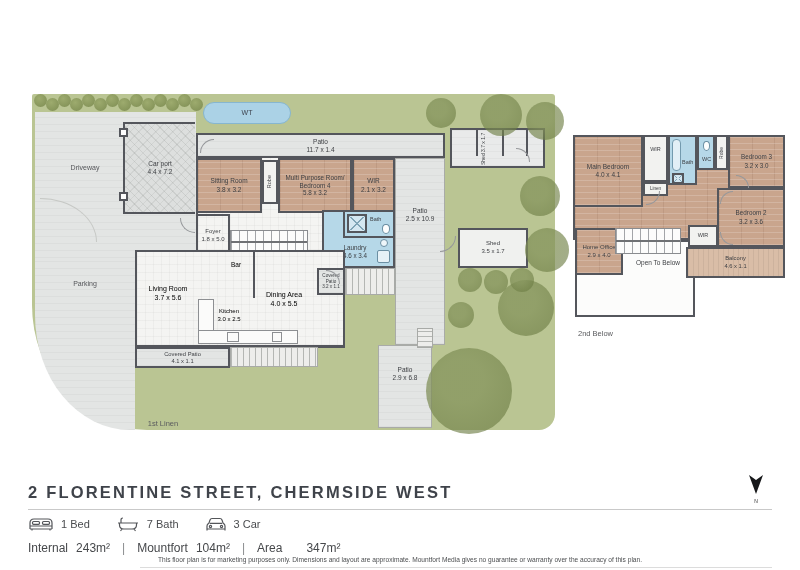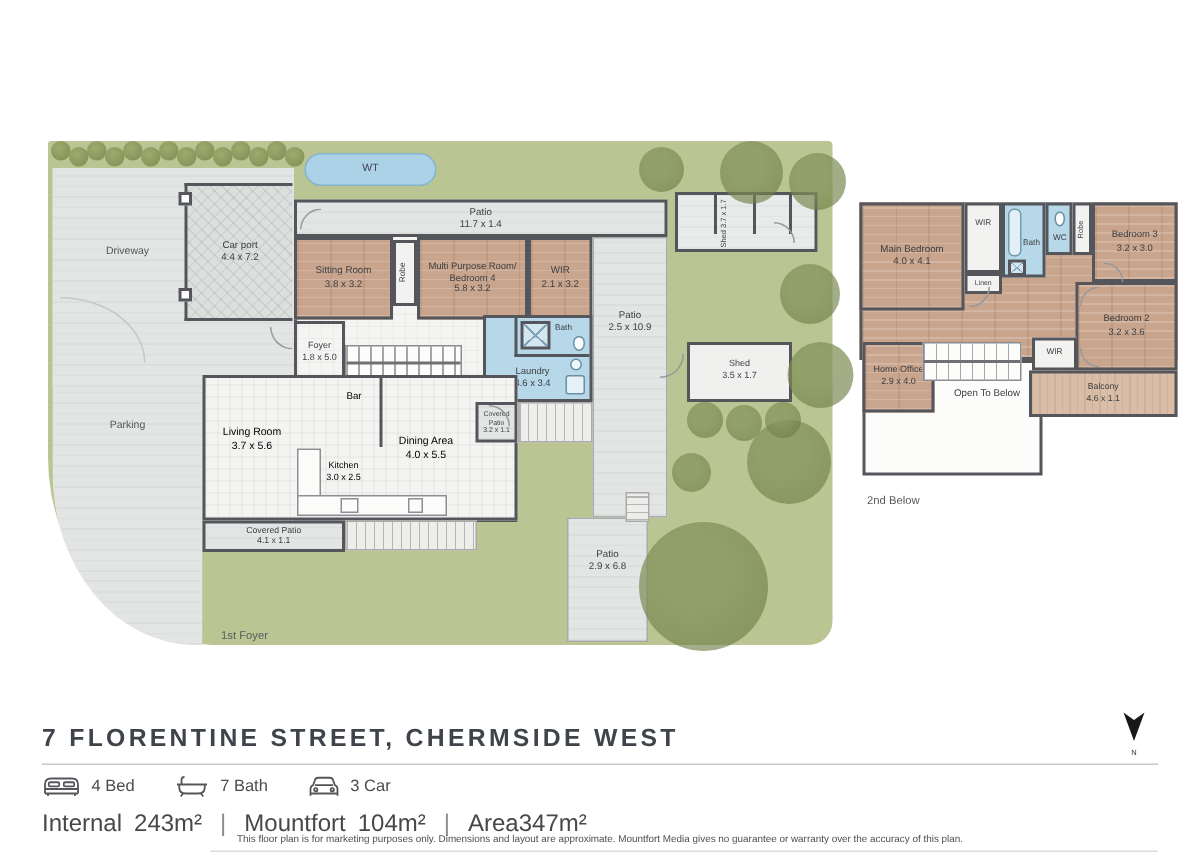"1st Foyer" div.abs { text: Foyer -> Linen }
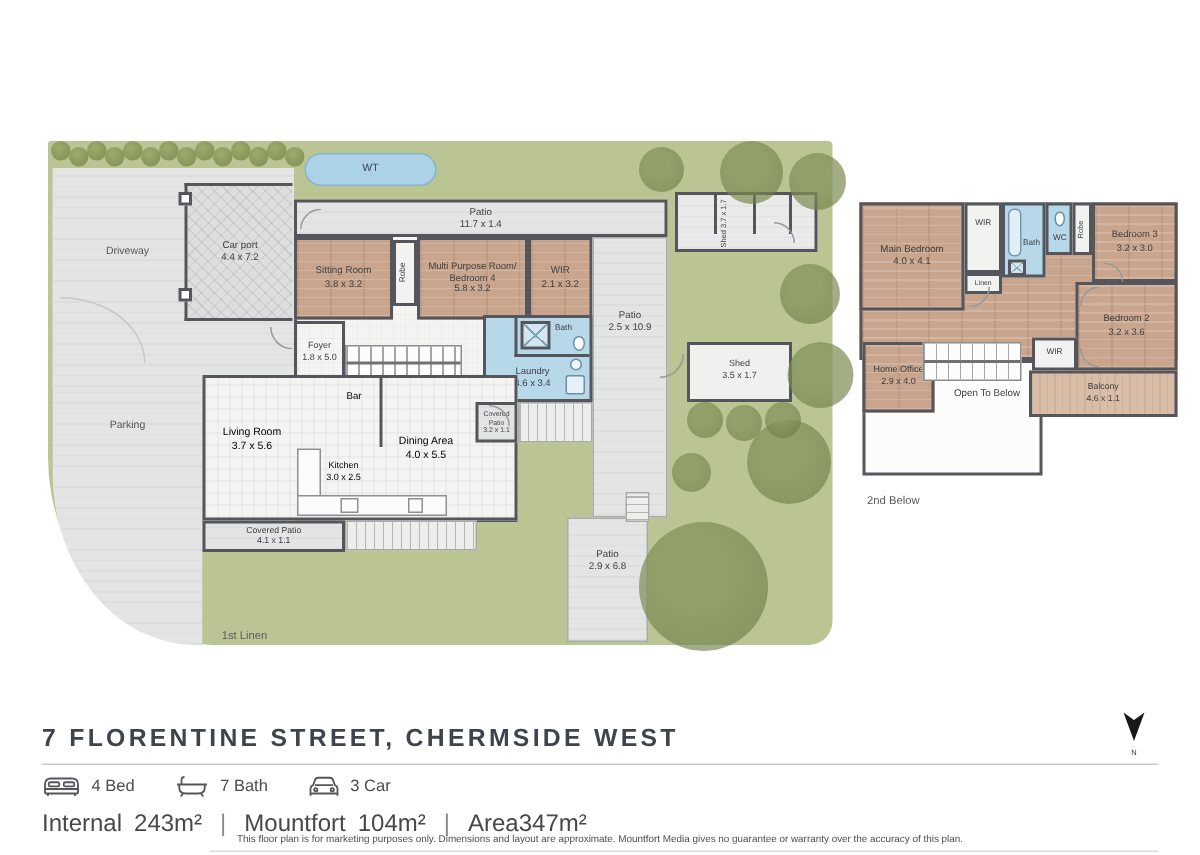"7 FLORENTINE STREET, CHERMSIDE WEST" div.abs { text: 7 -> 2 }
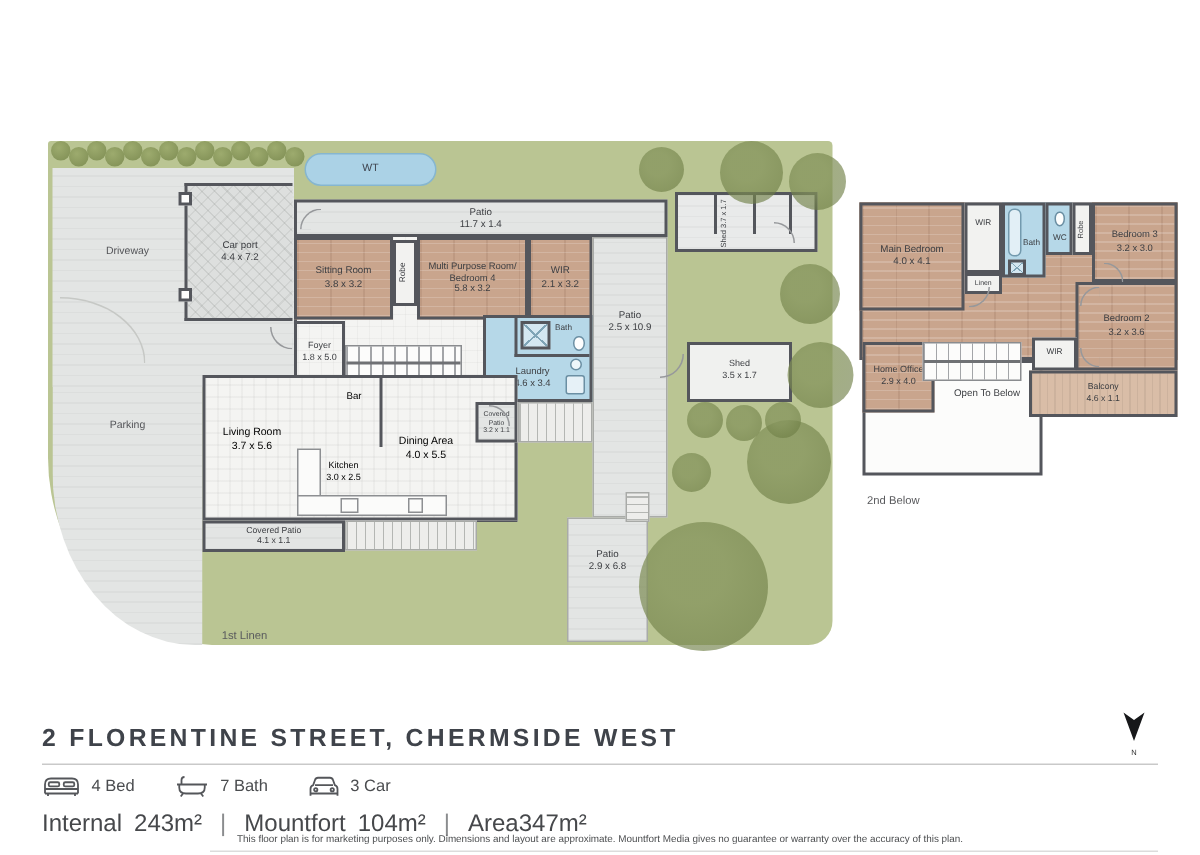"4 Bed" span { text: 4 -> 1 }
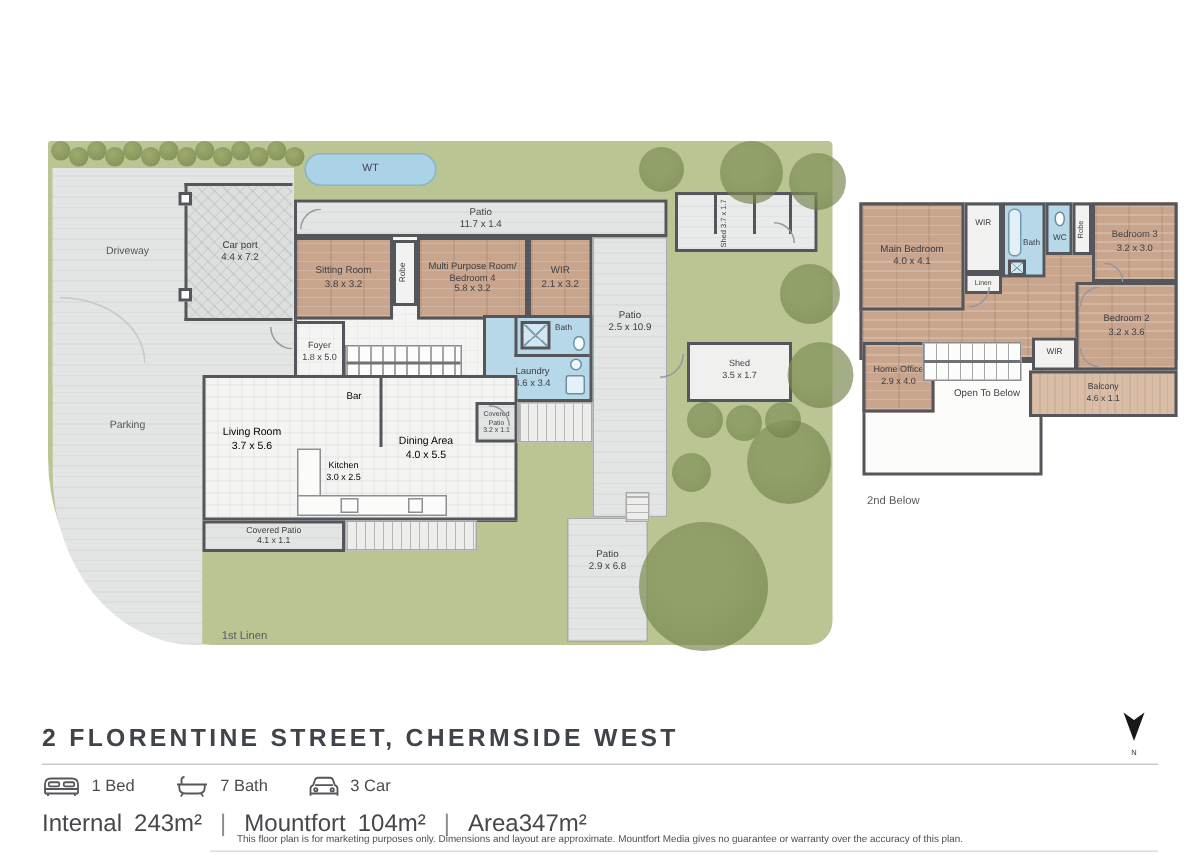"Internal" div.abs { font-size: 16px -> 12px }
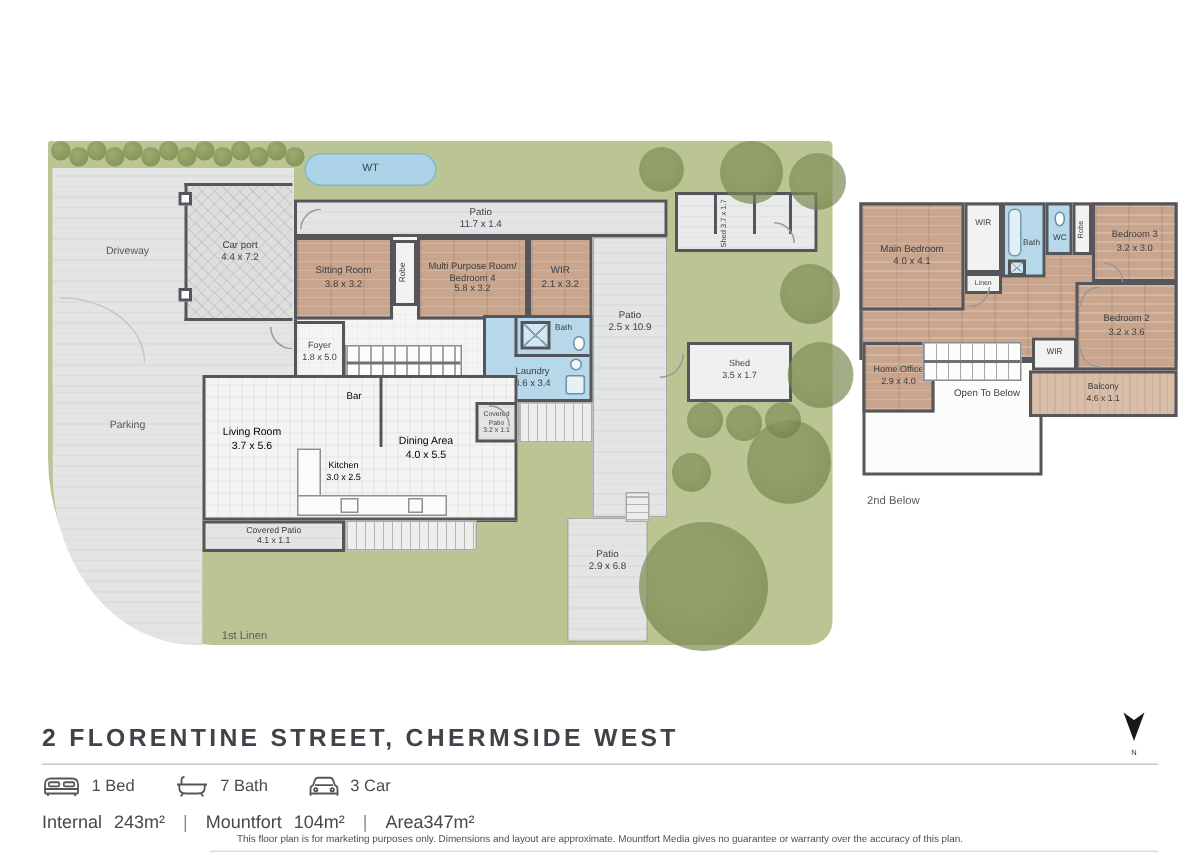"347m²" span { margin-left: 0 -> 24px }
